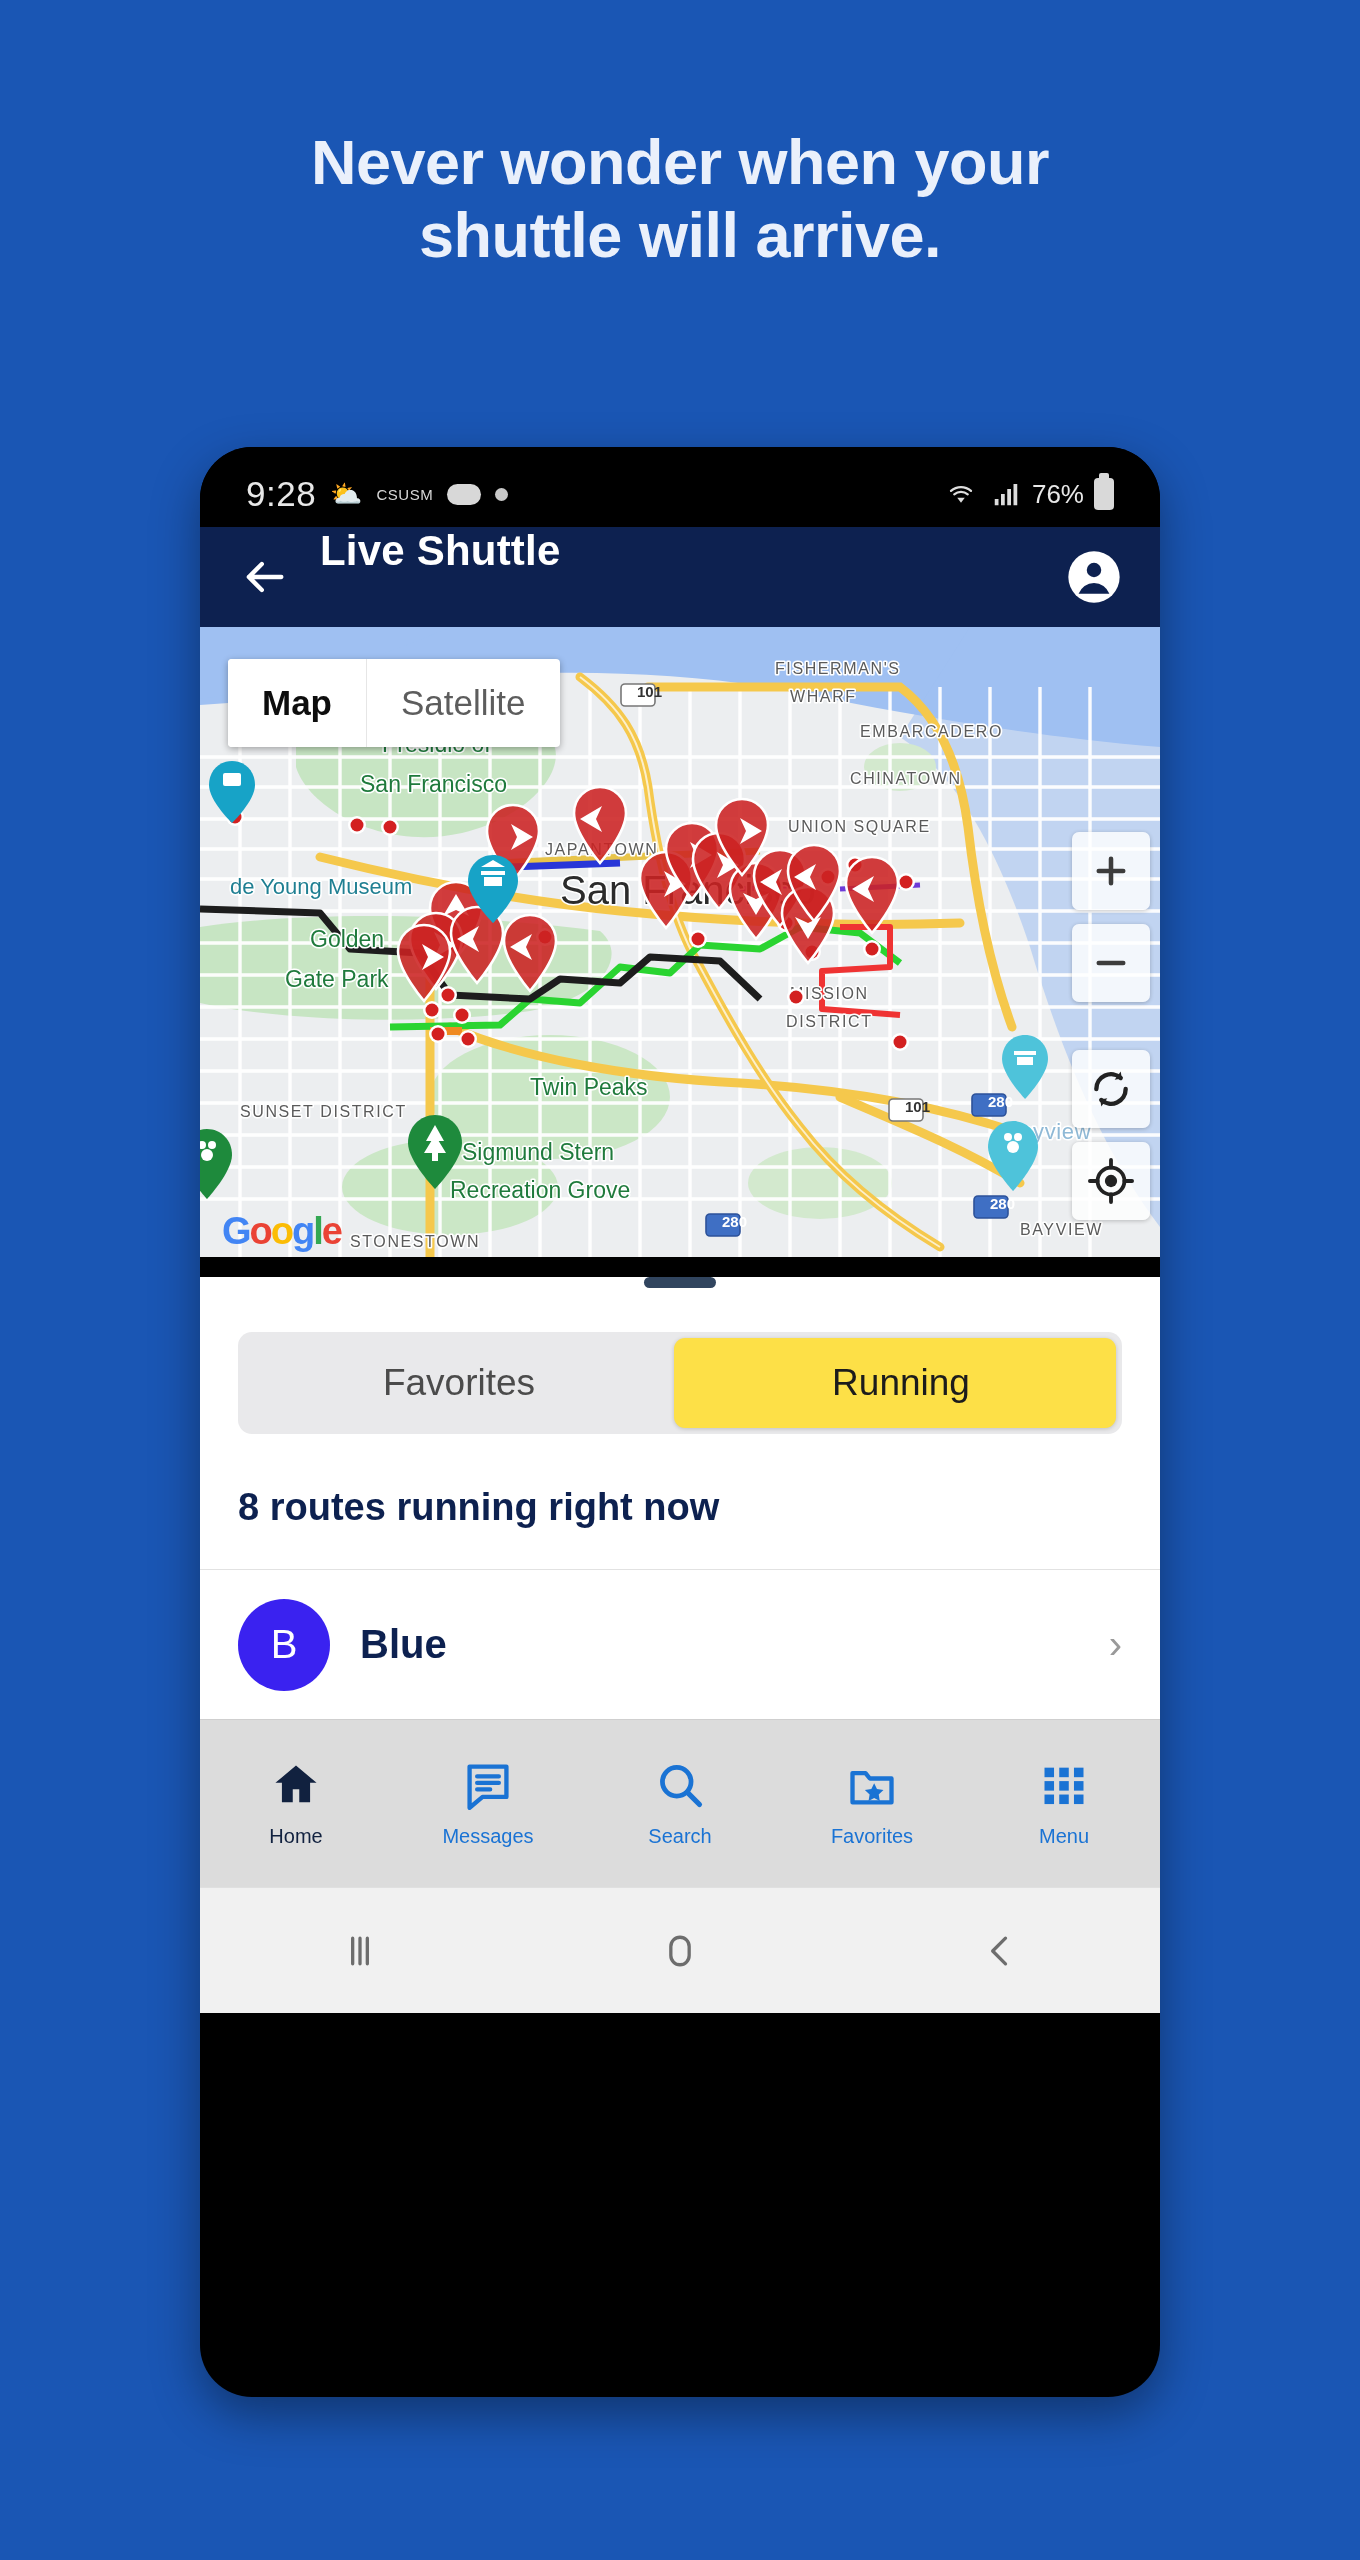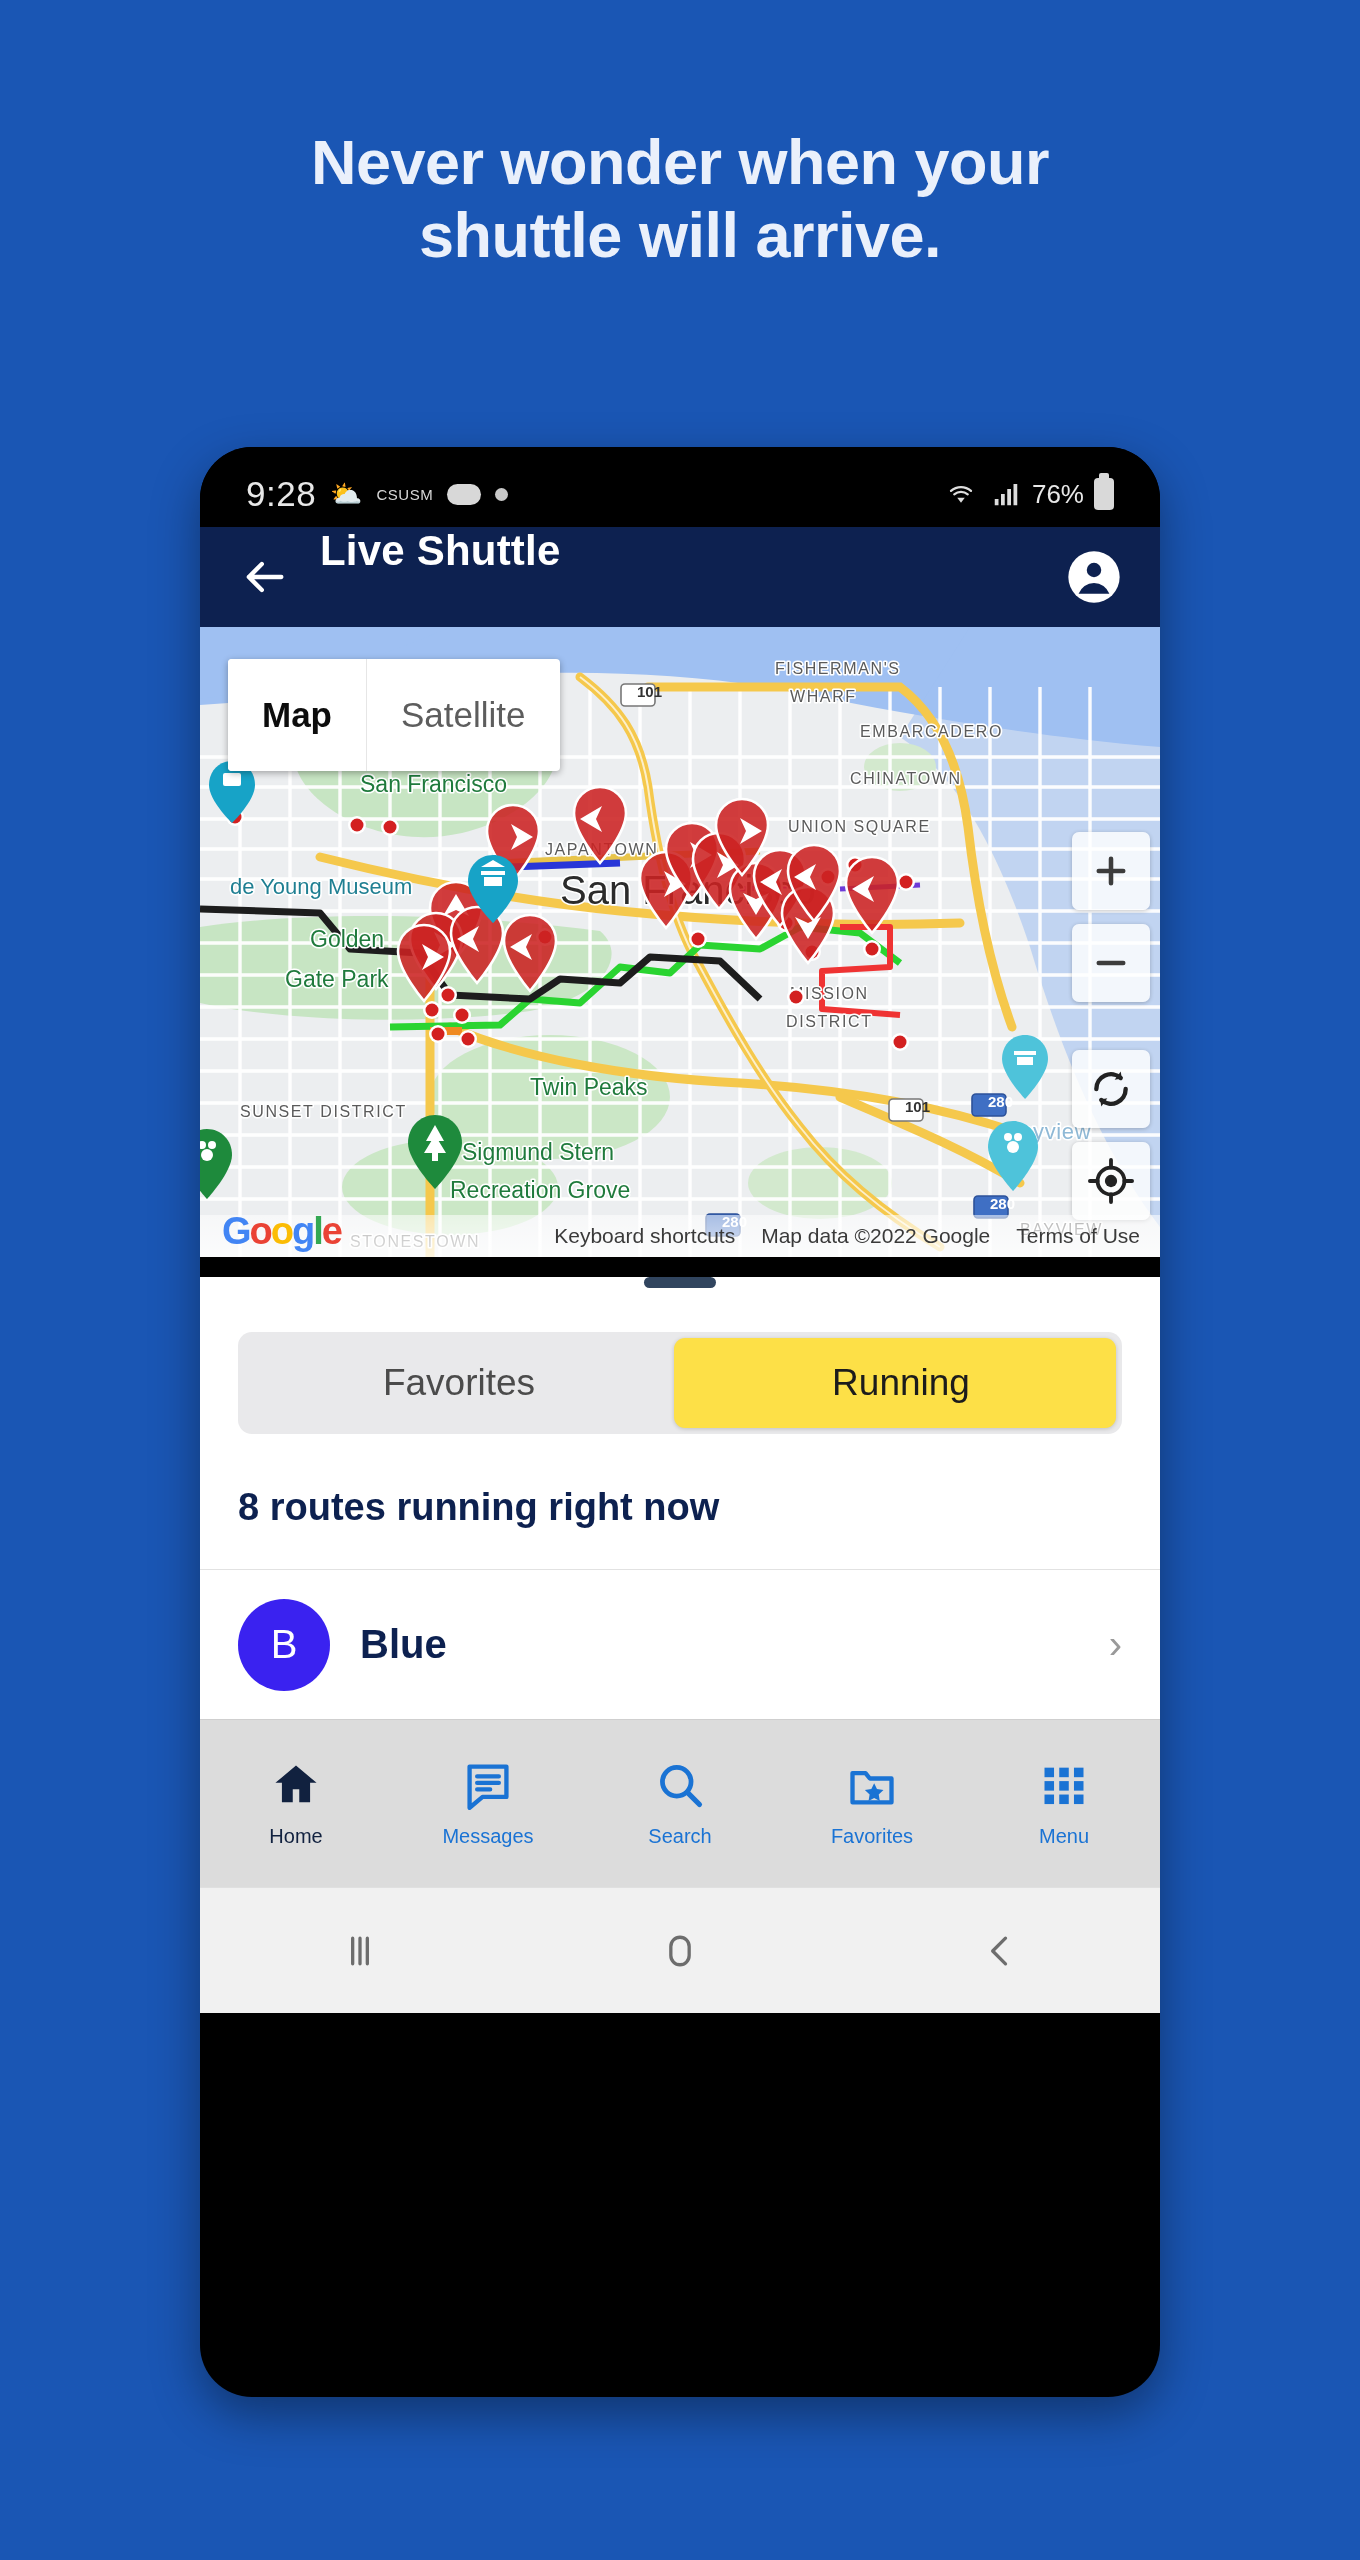"Map" .map-toggle div { padding: 36px 34px -> 24px 34px }
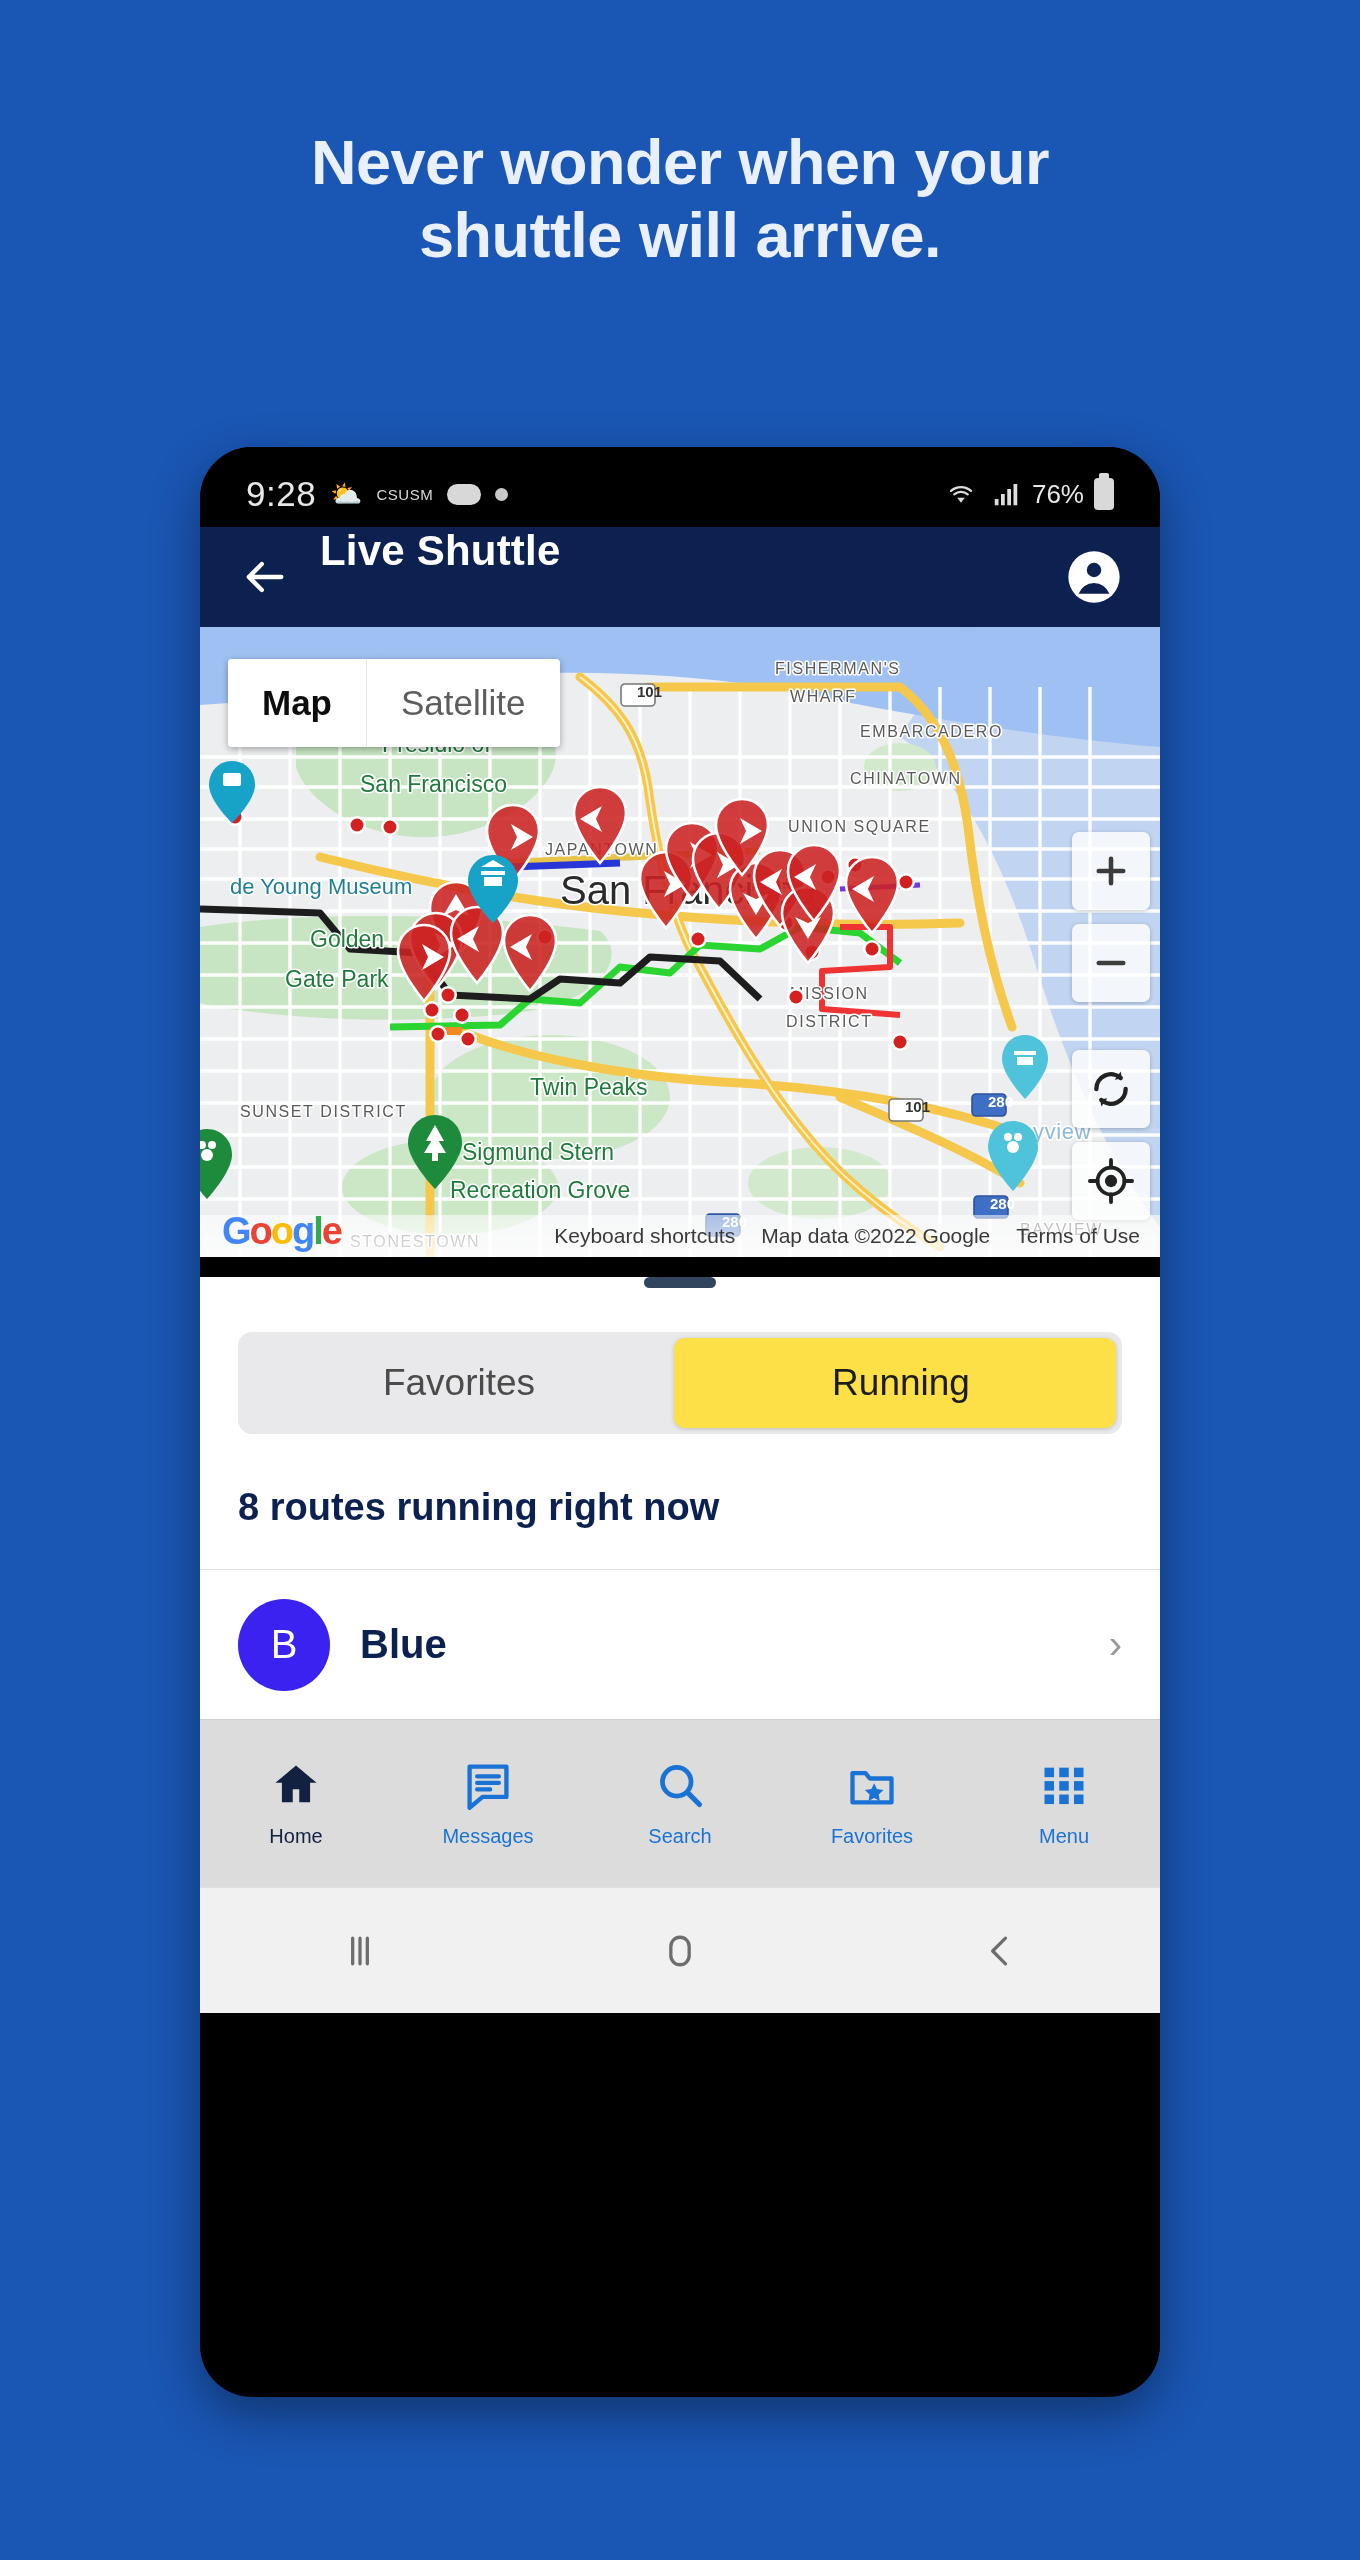"Keyboard shortcuts" div.map-attrib { html: <div> <span>Keyboard shortcuts</span> <span>Map data ©2022 Google</span> <span>Terms of Use</span> </div> -> none }
